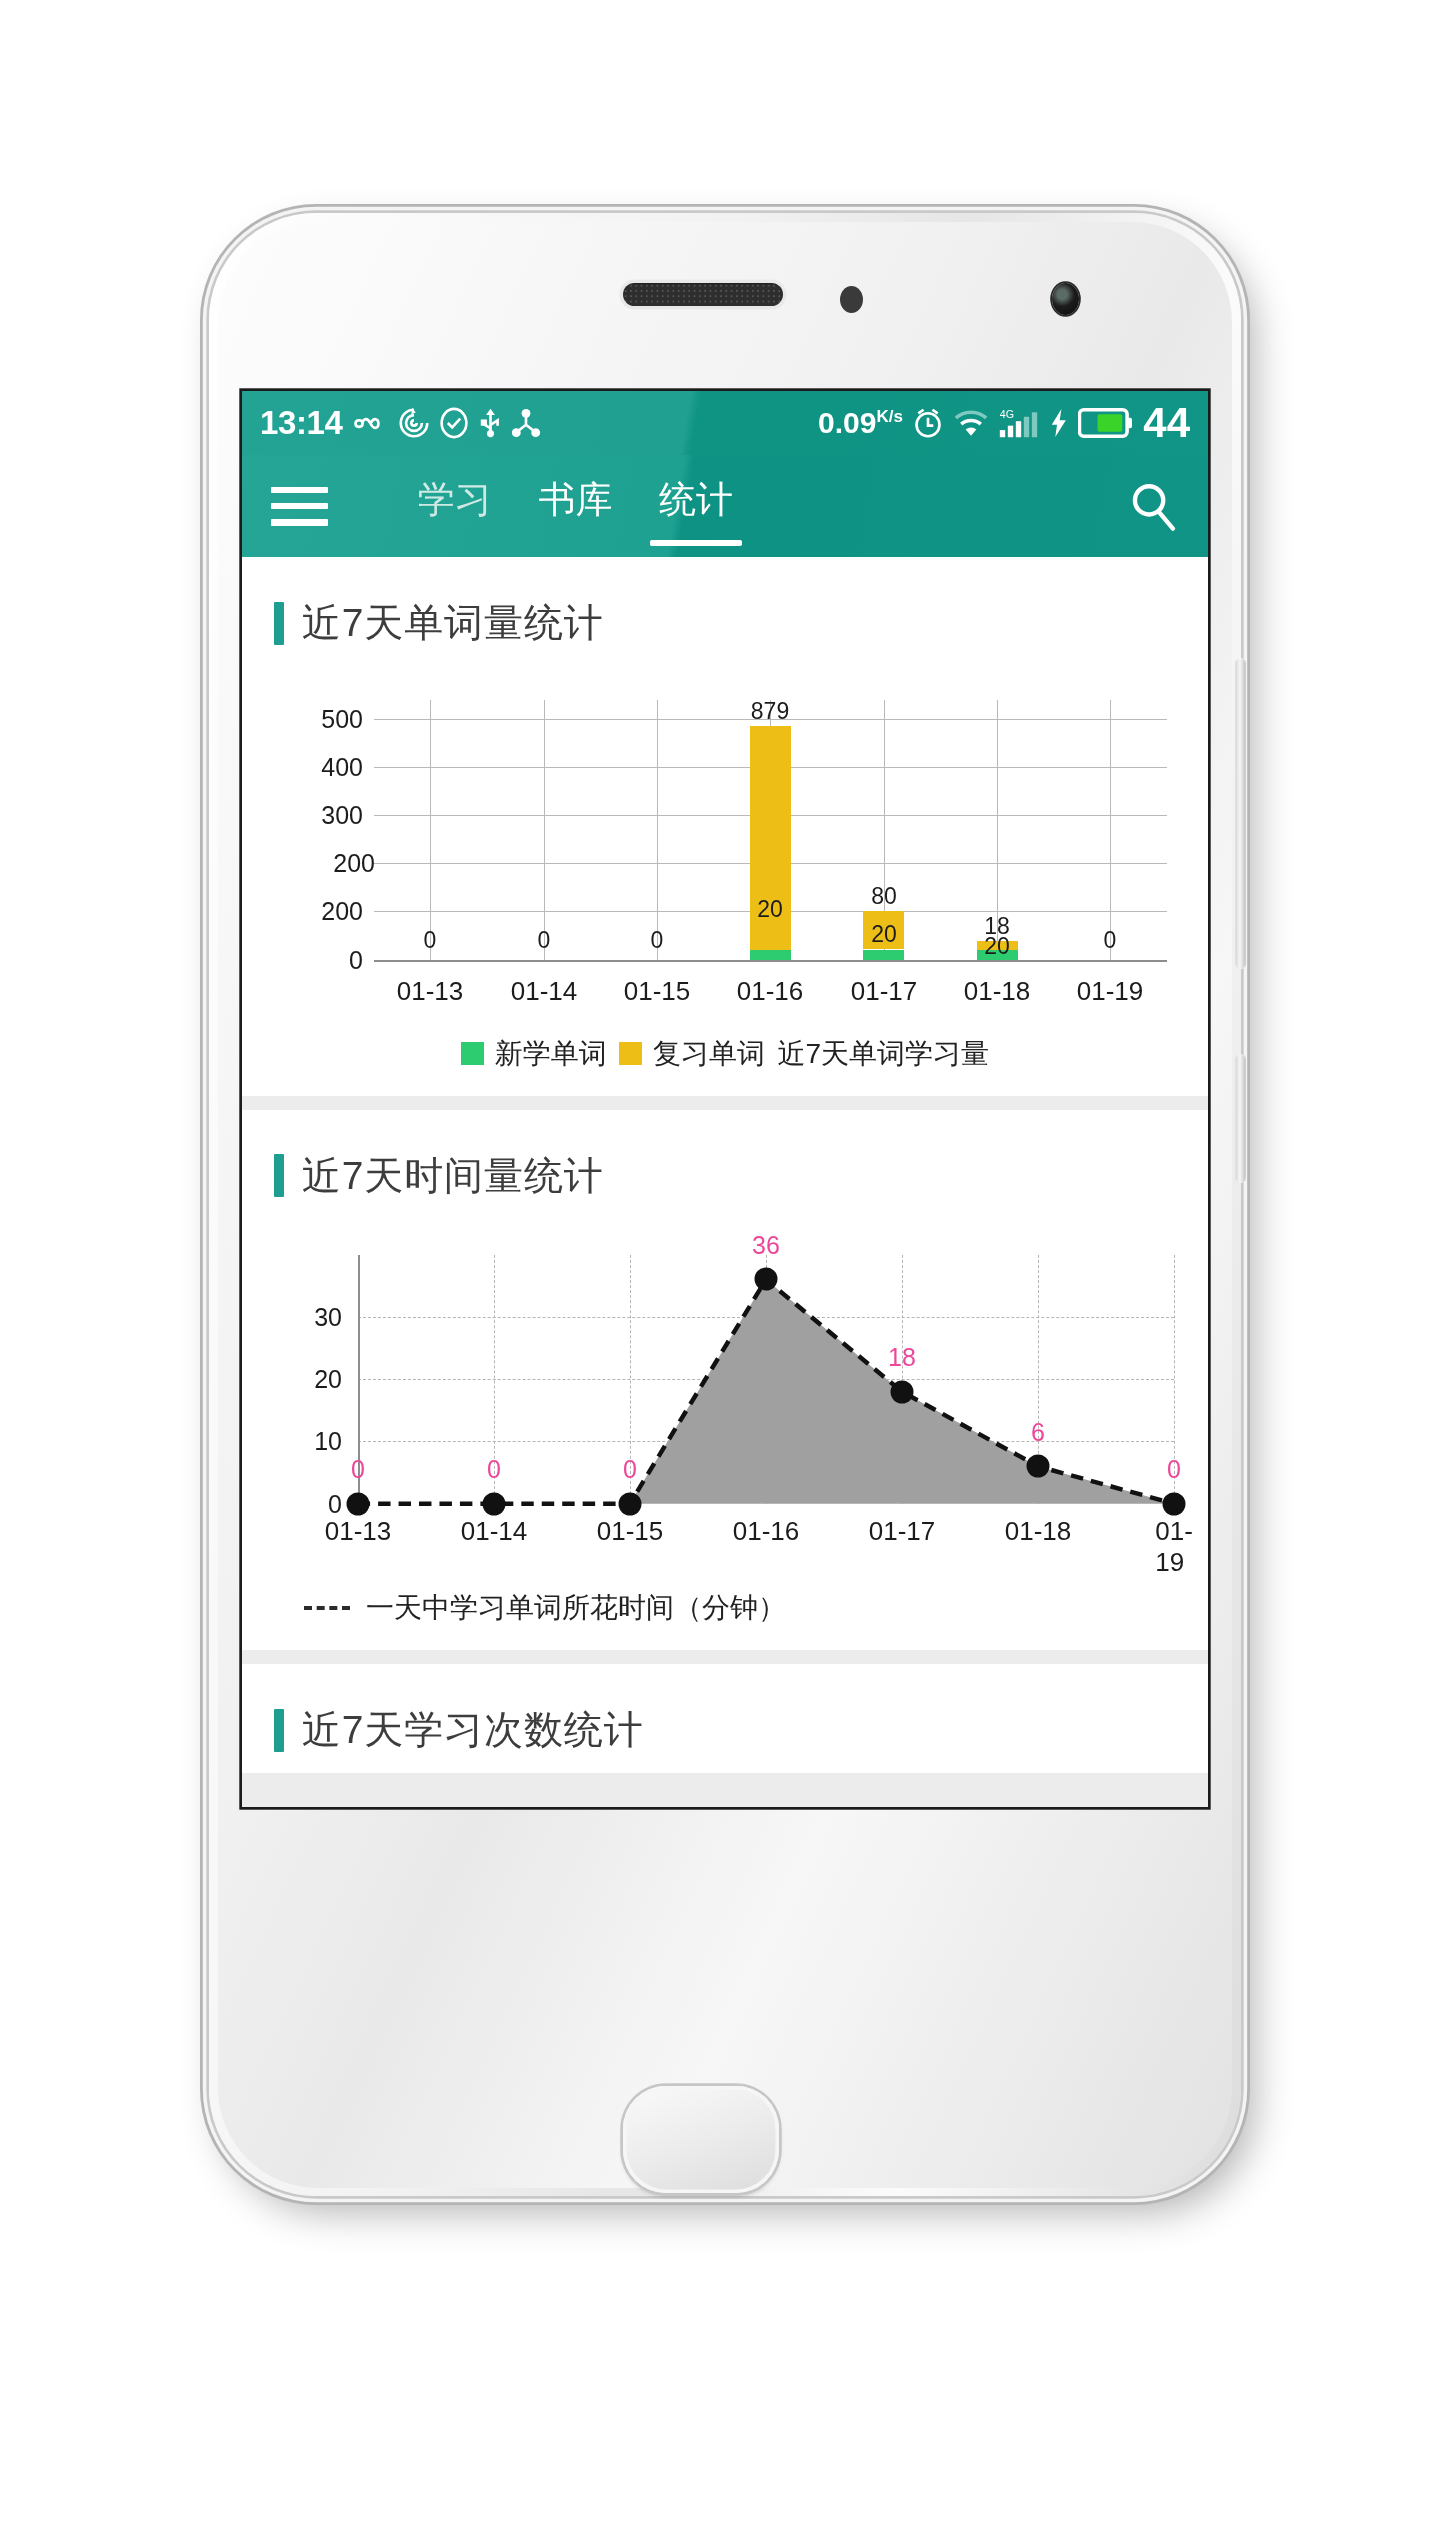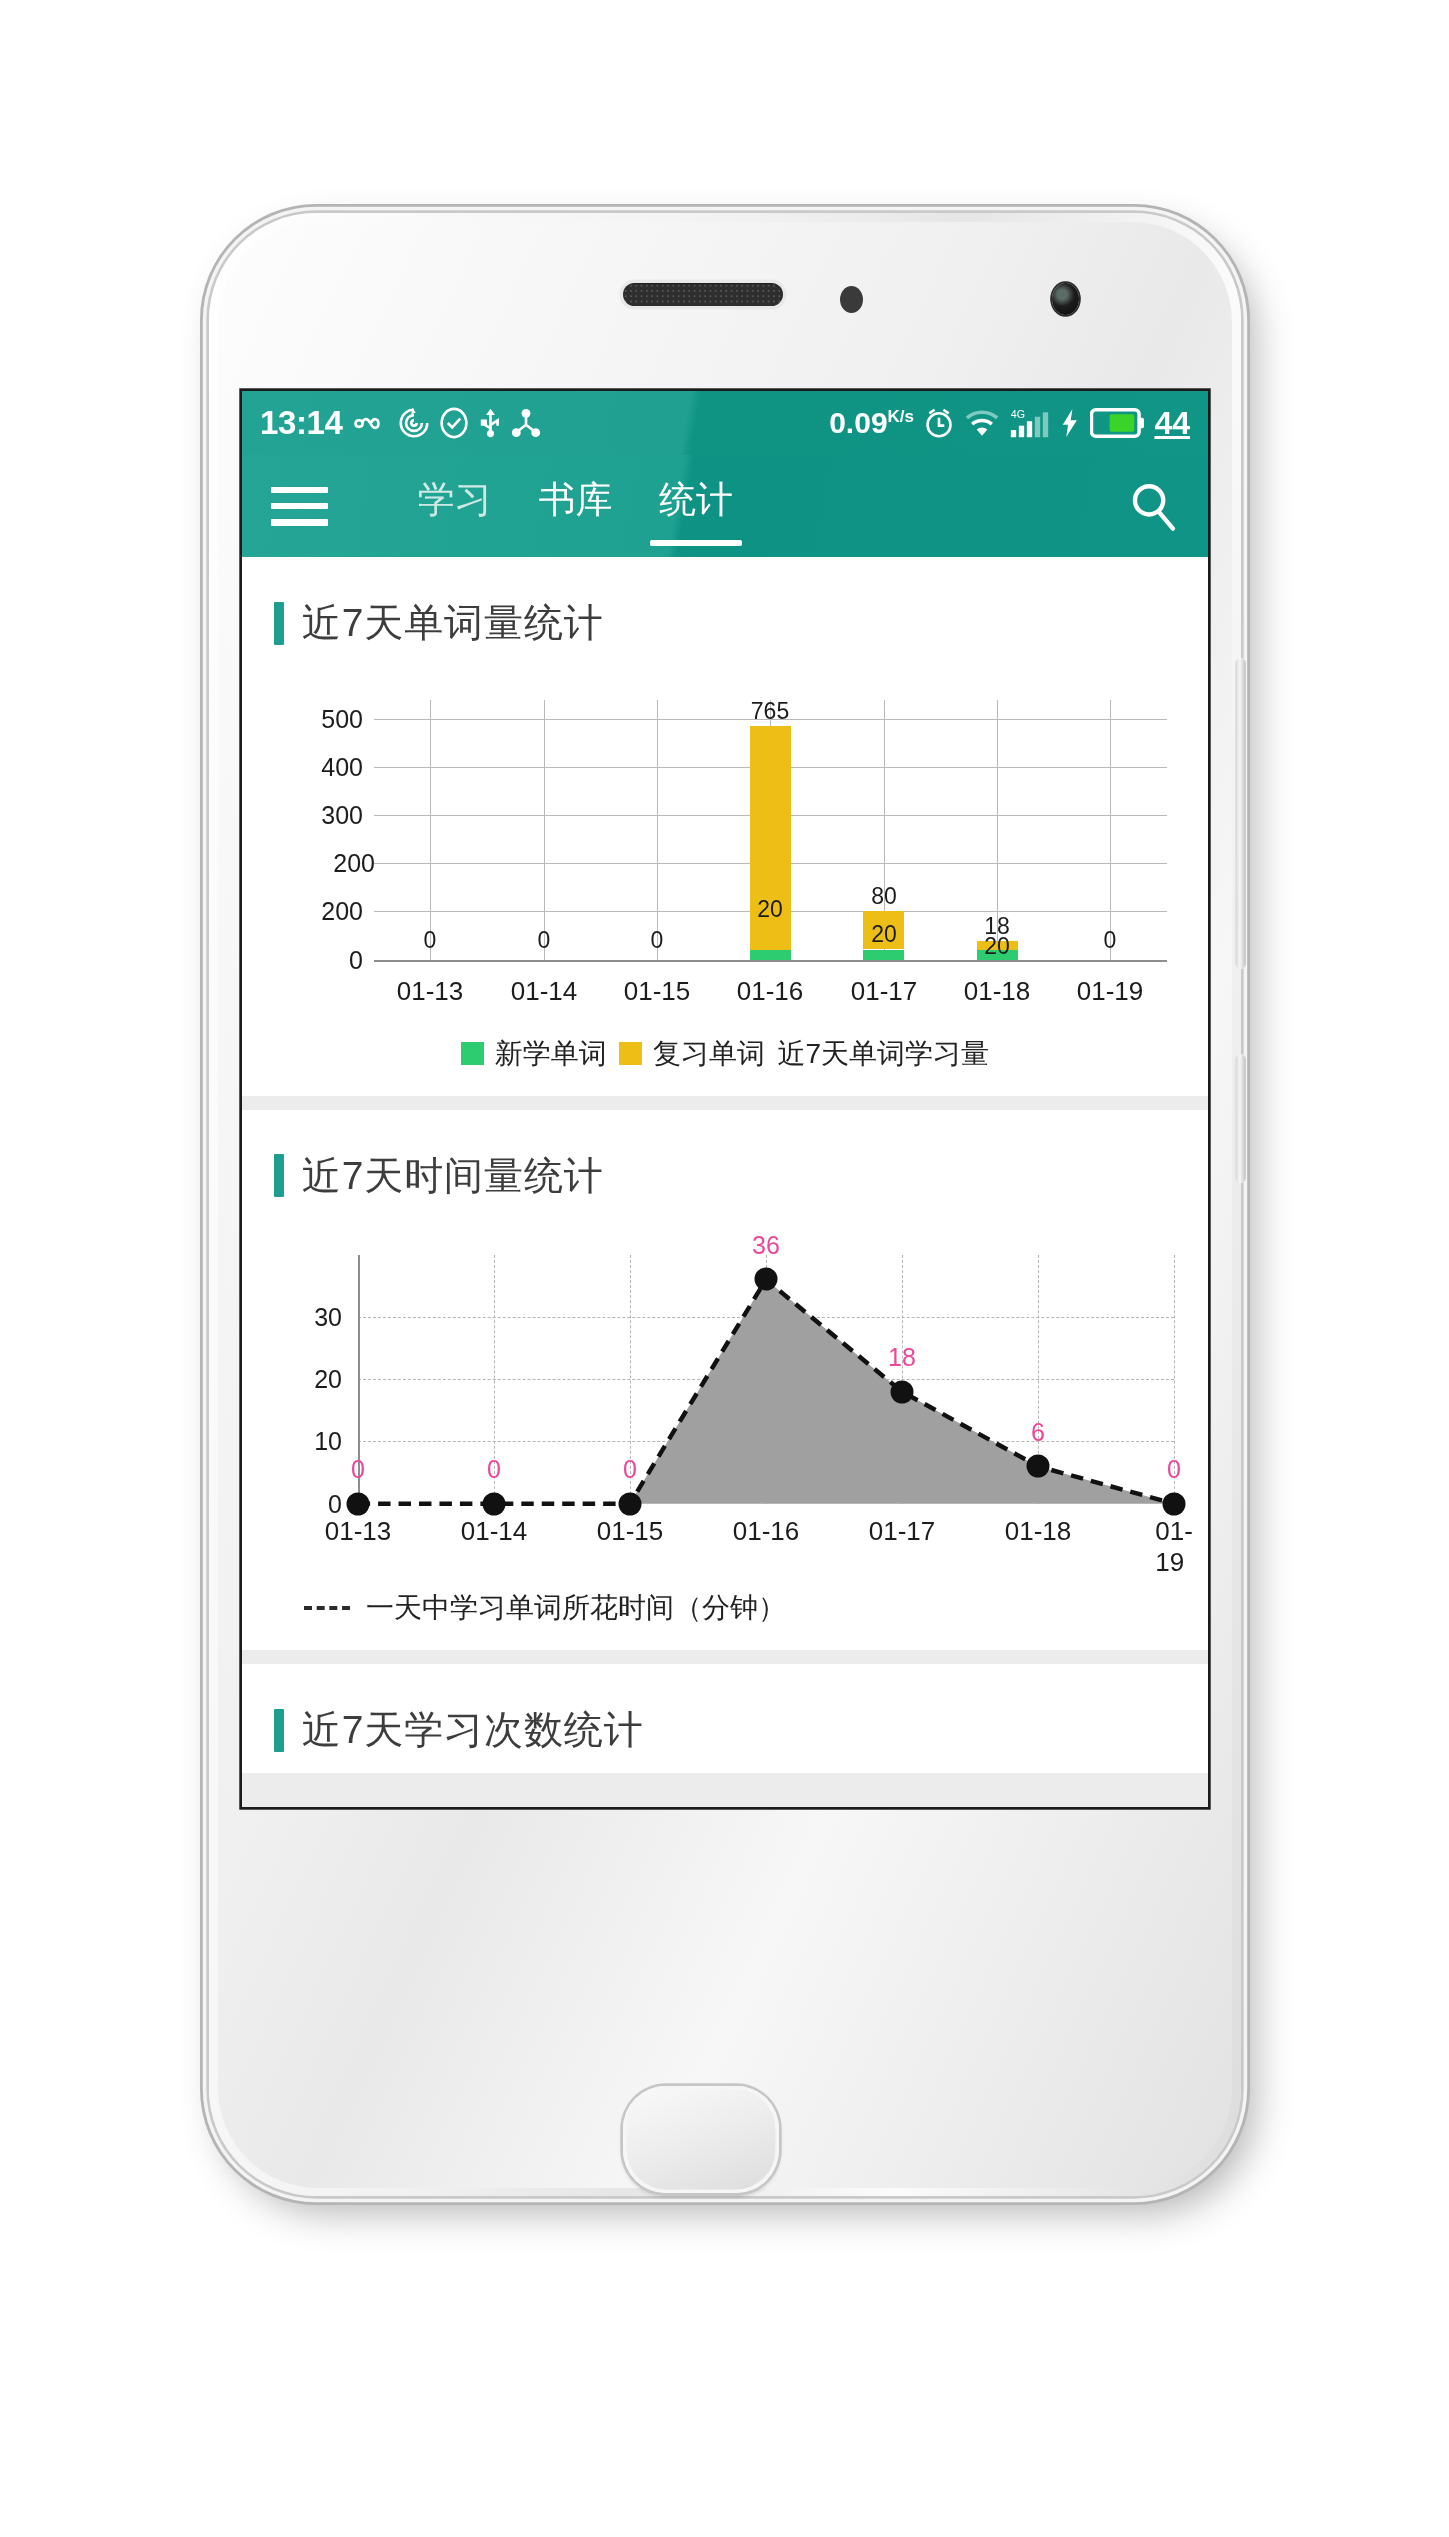"44" #battery-pct { font-size: 32px -> 42px; text-decoration: underline -> none }
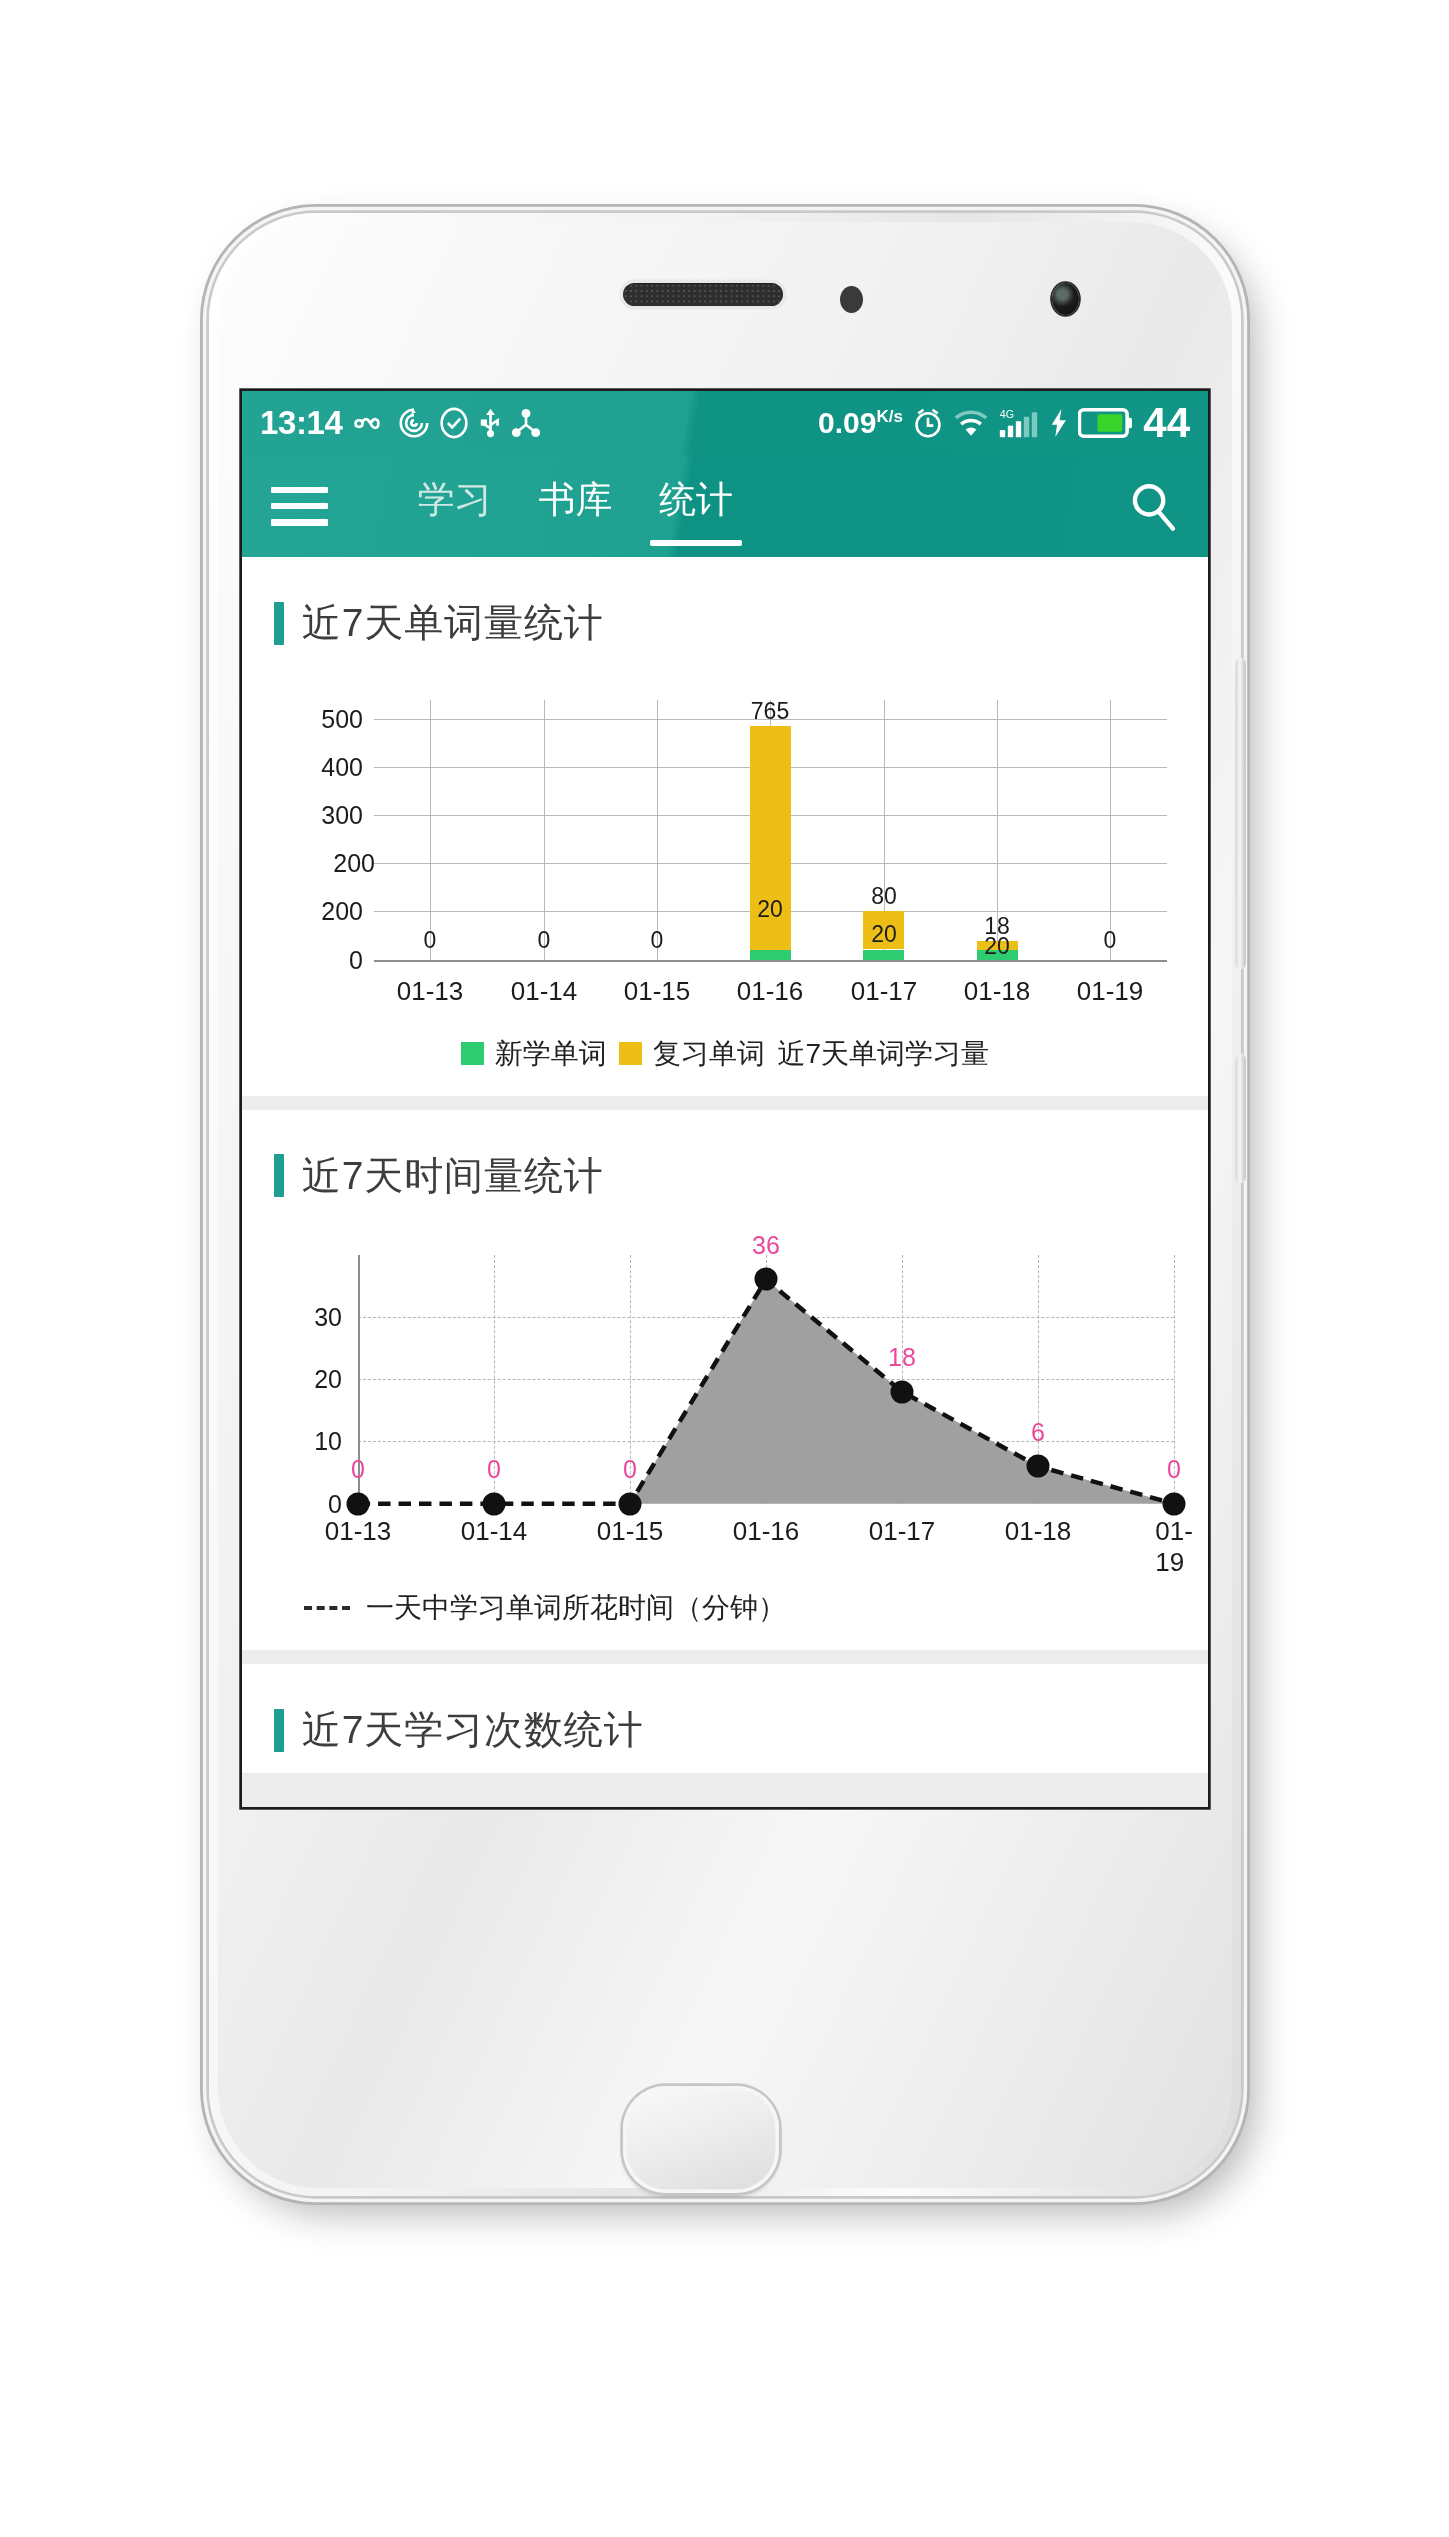"765" div.bar-val { text: 765 -> 879 }
